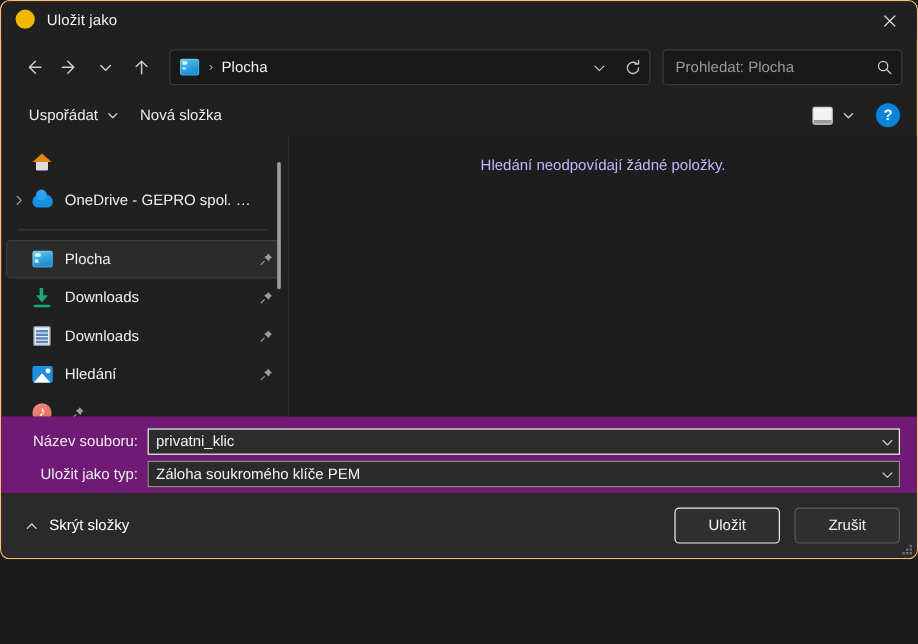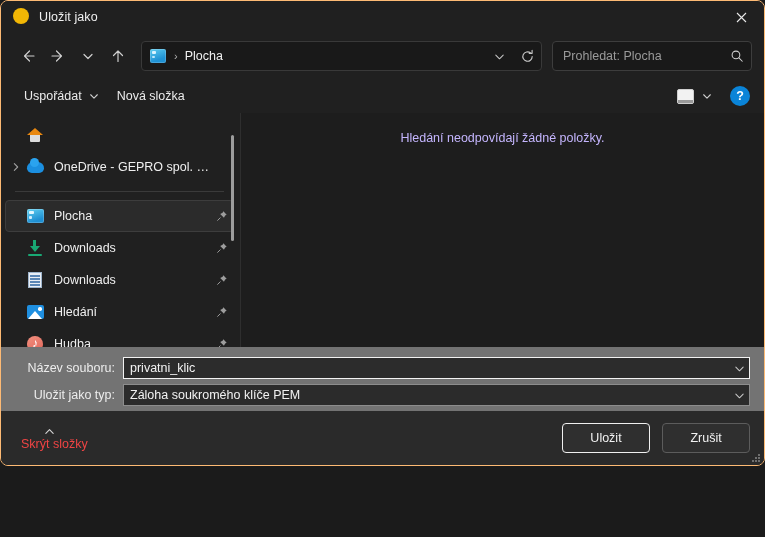"Hudba" span.nav-row-label { html: <span>Hudba</span> -> none }
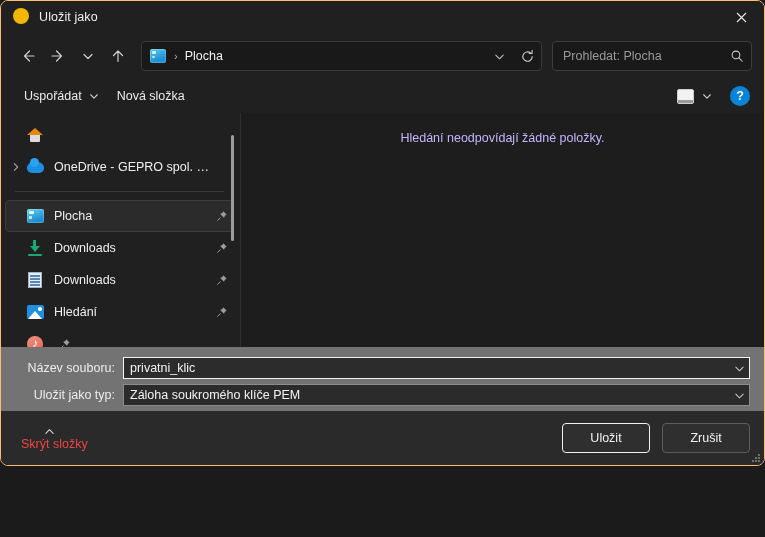"Název souboru:" .footer { background: #737373 -> #701a75 }
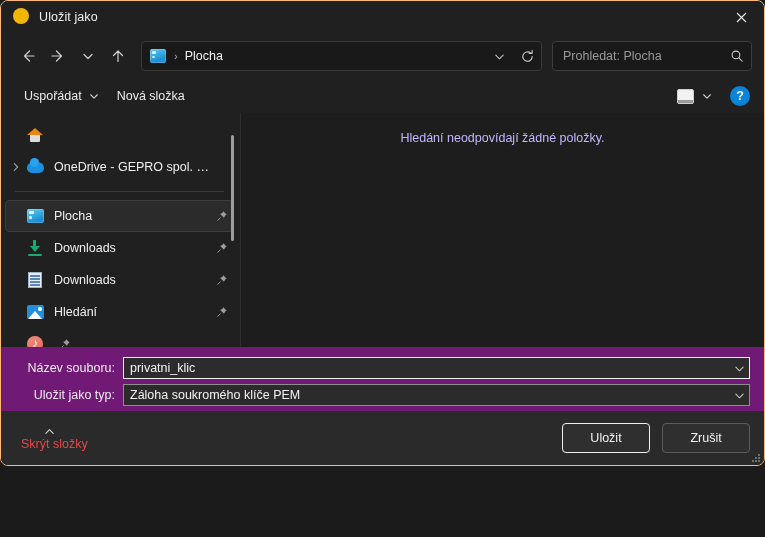"Skrýt složky" .hide-folders { color: #ef4444 -> #ffffff; flex-direction: column -> none }
